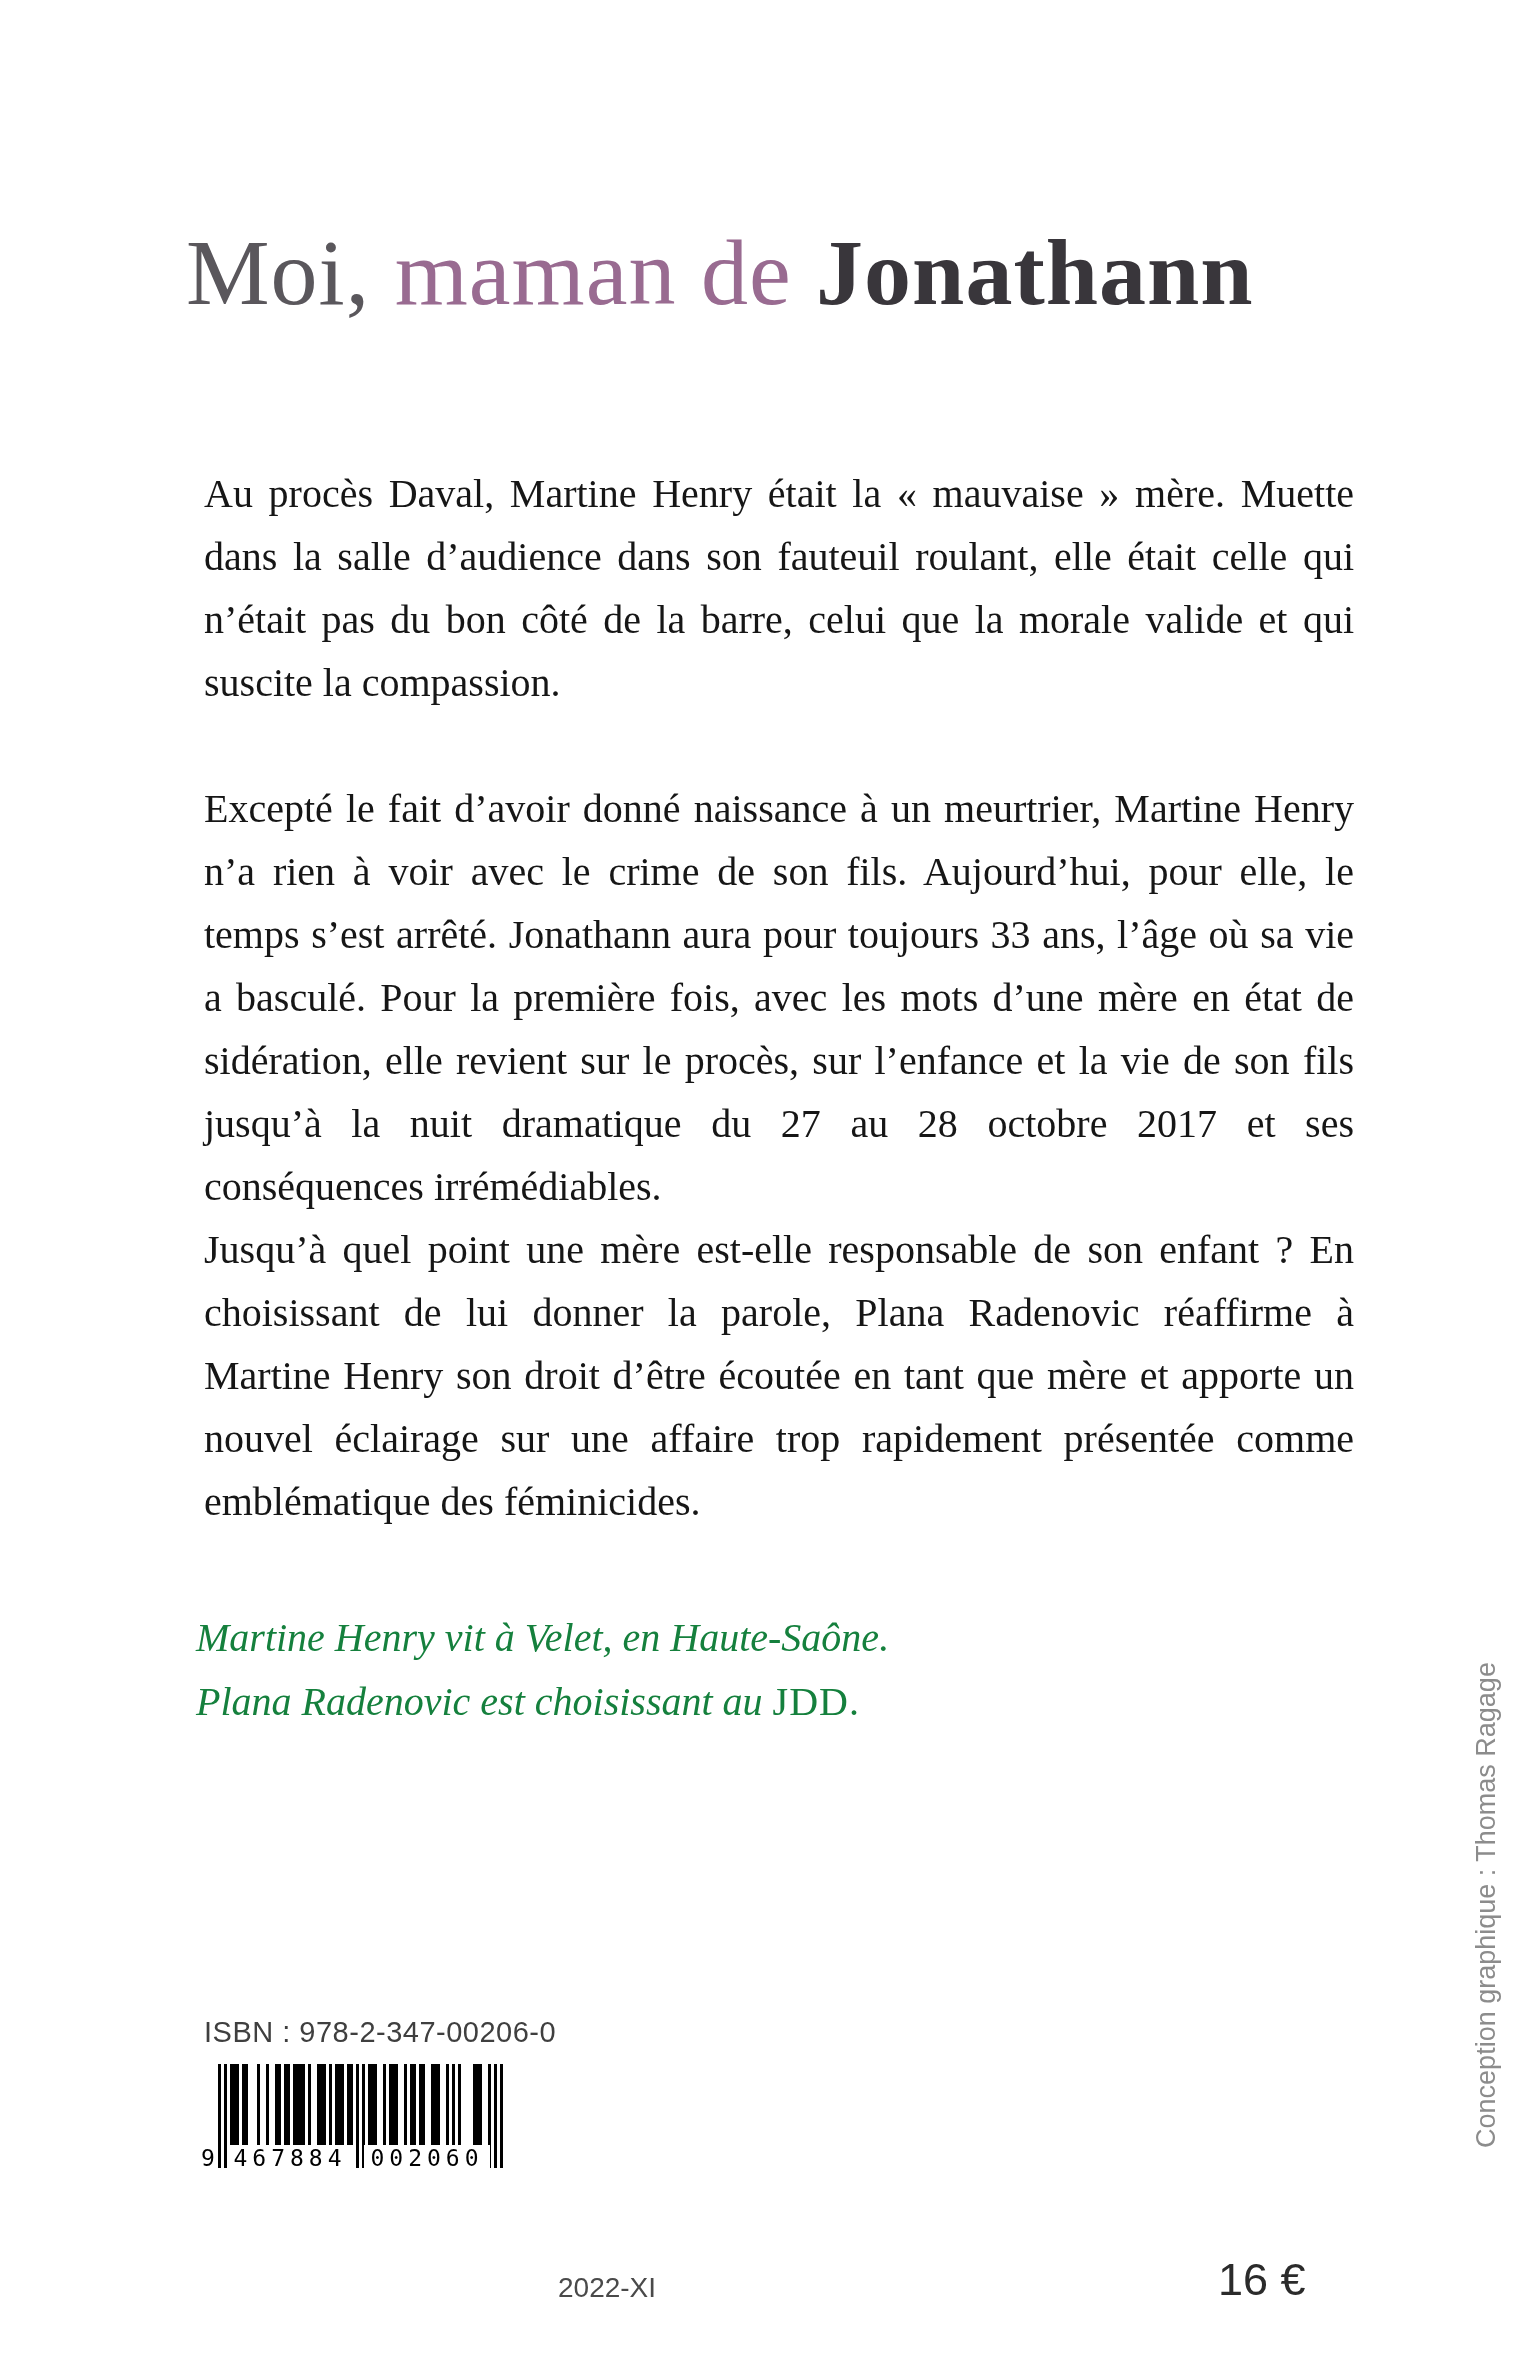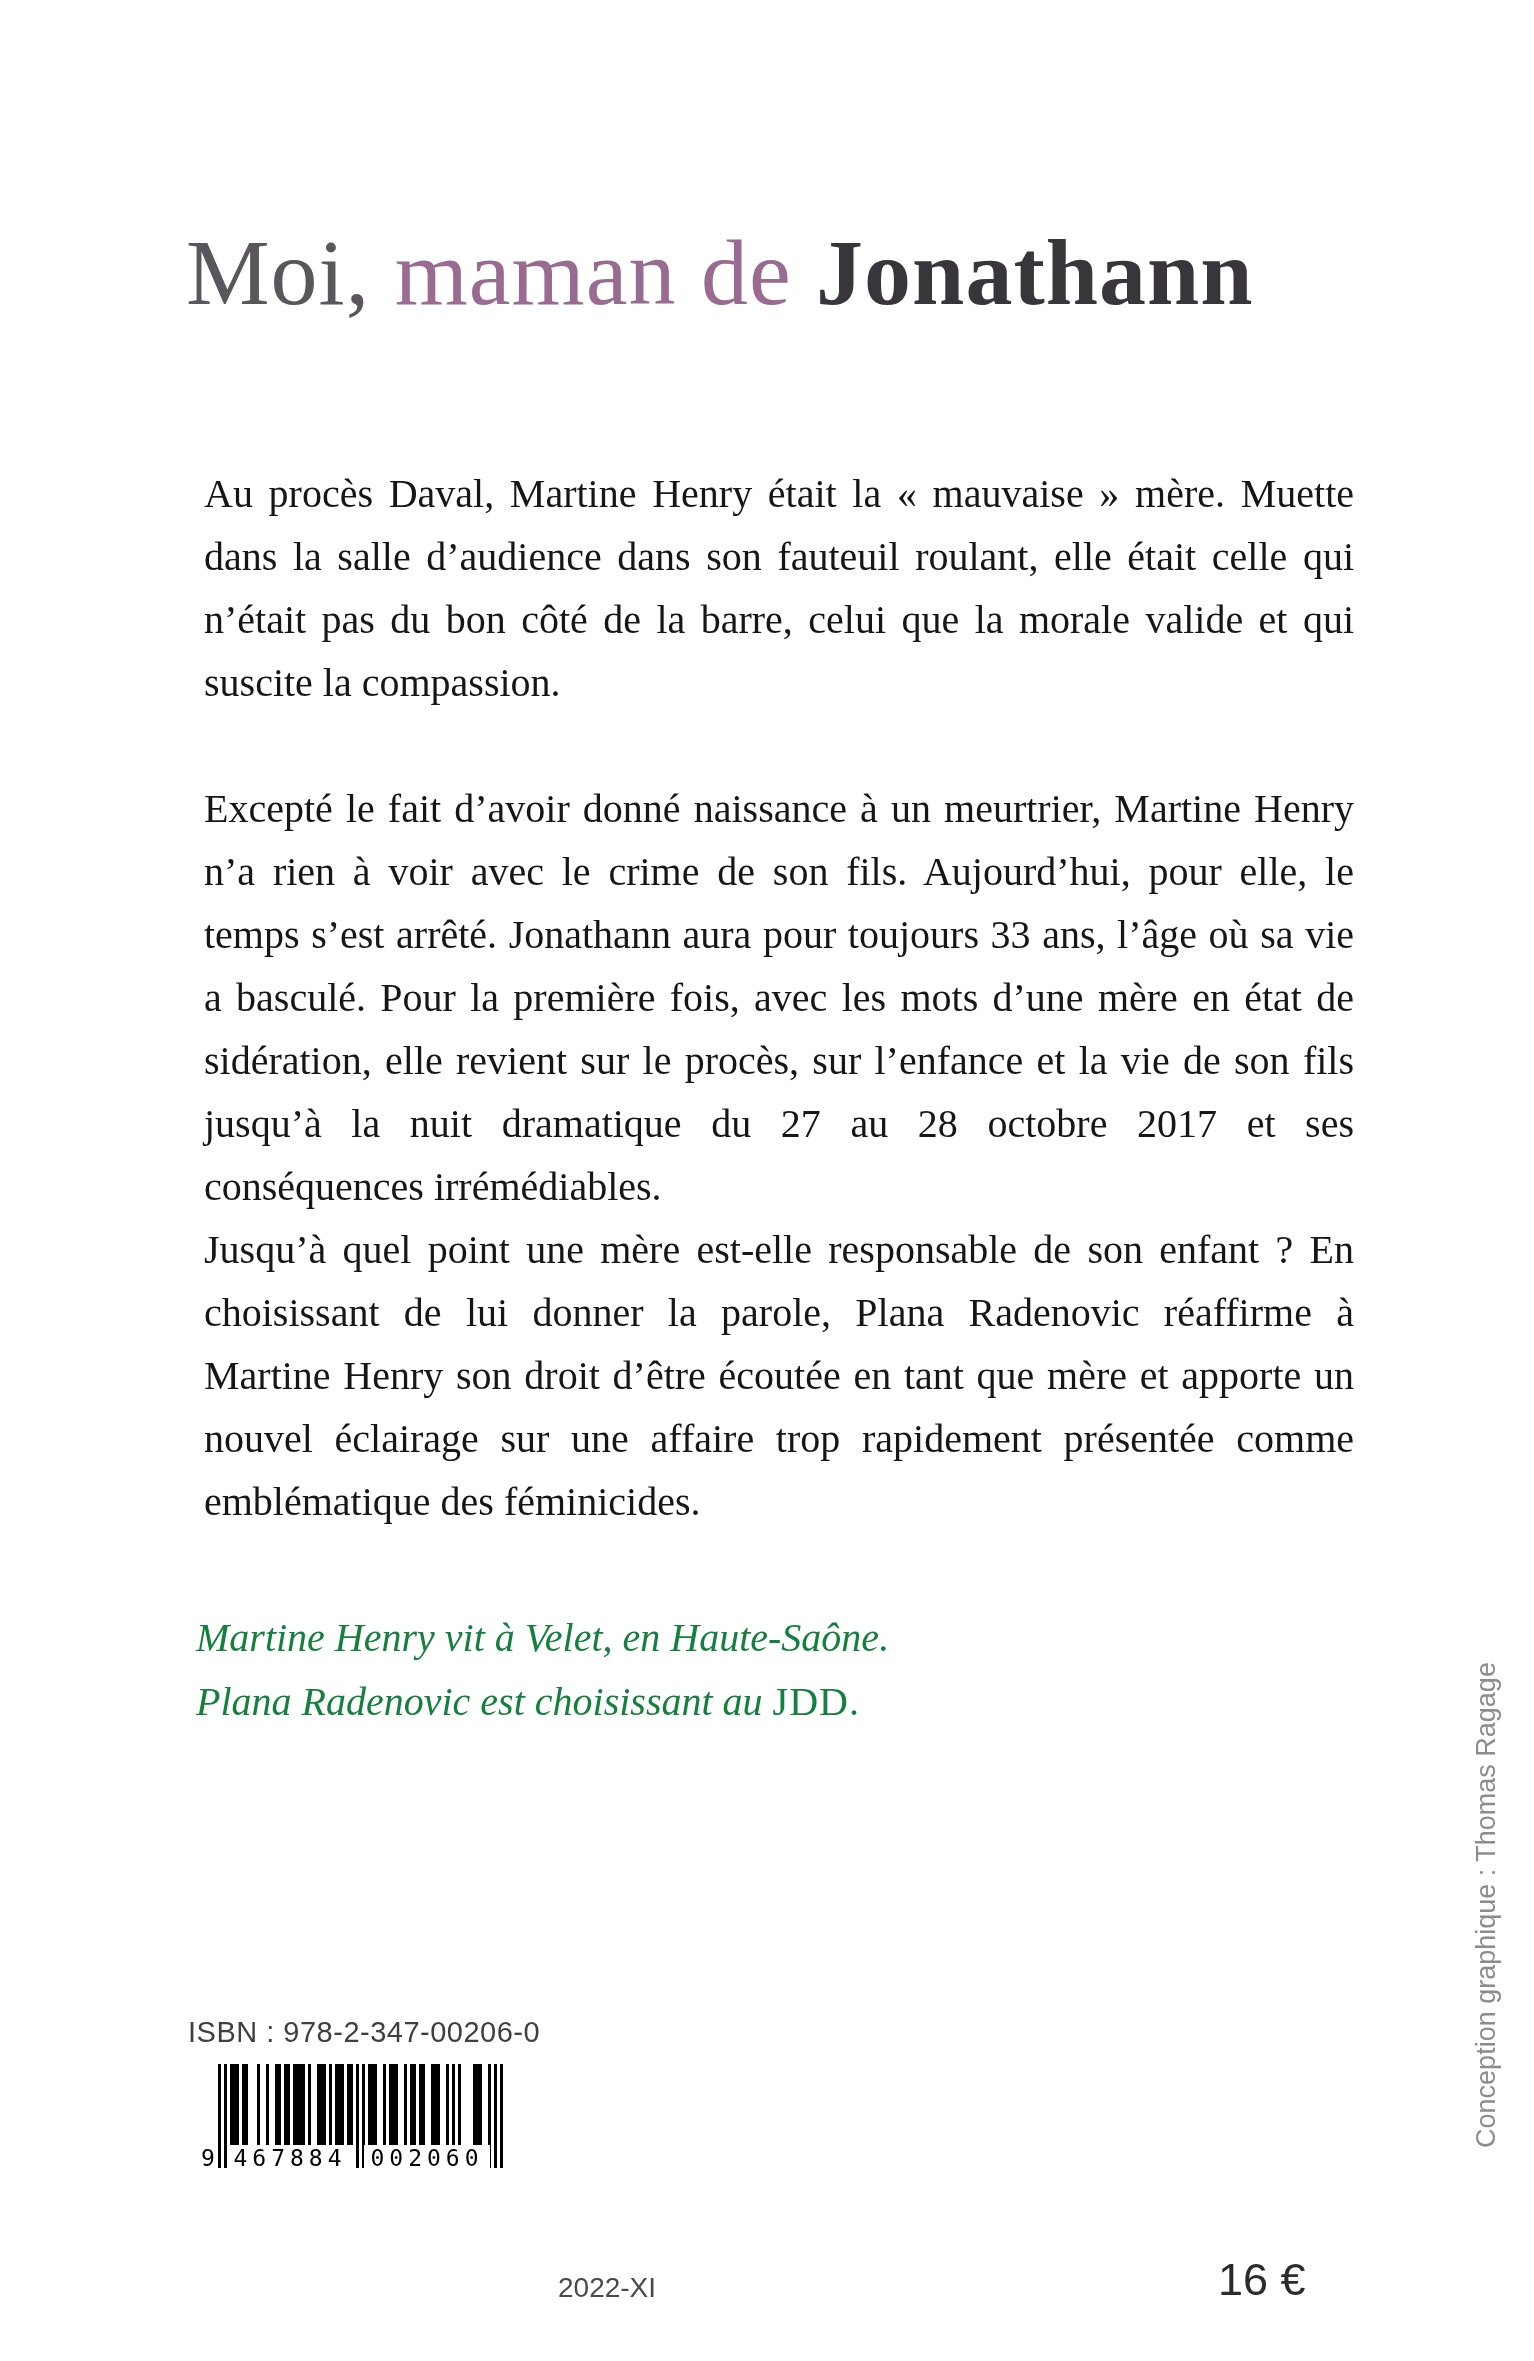"ISBN : 978-2-347-00206-0" .isbn { left: 188px -> 204px }
